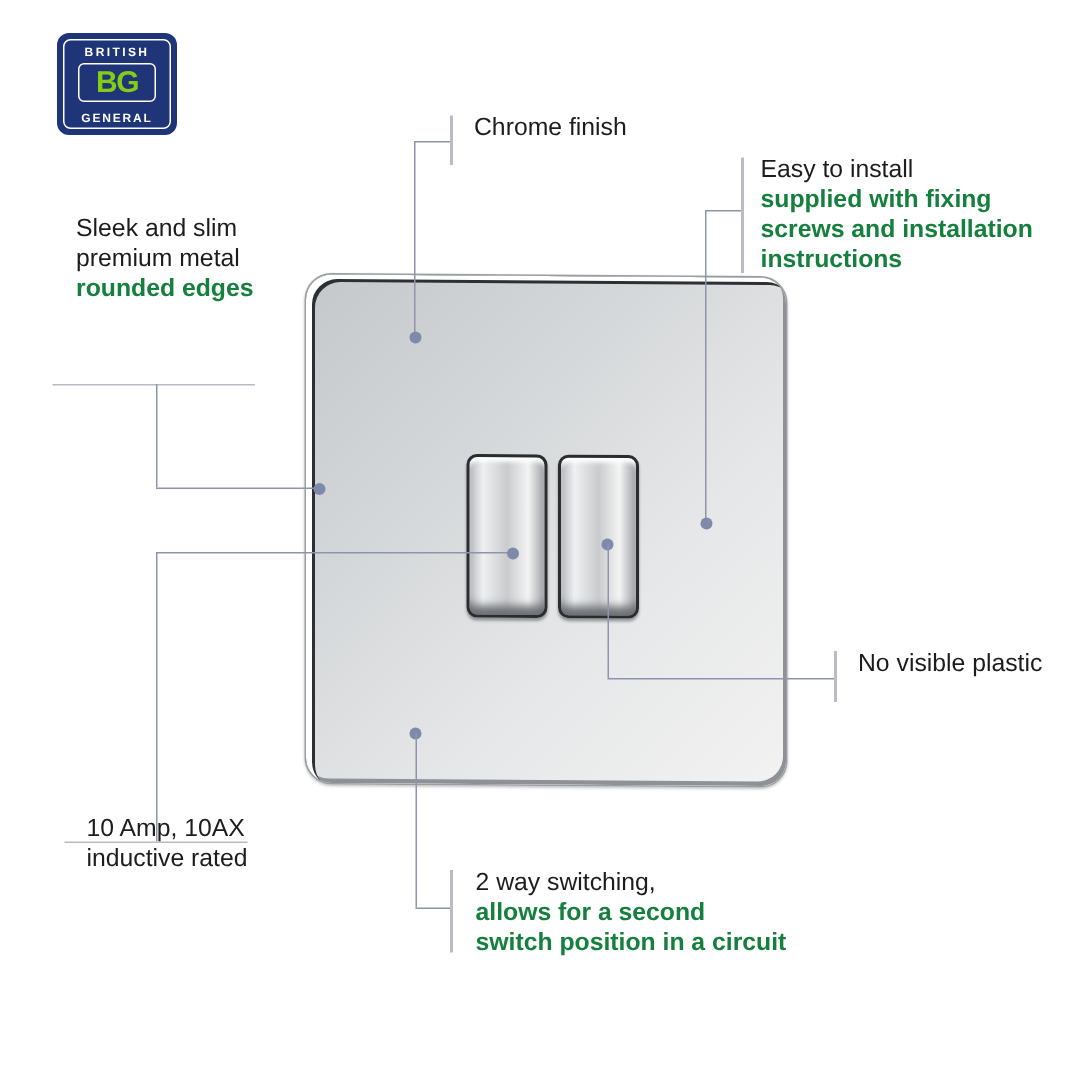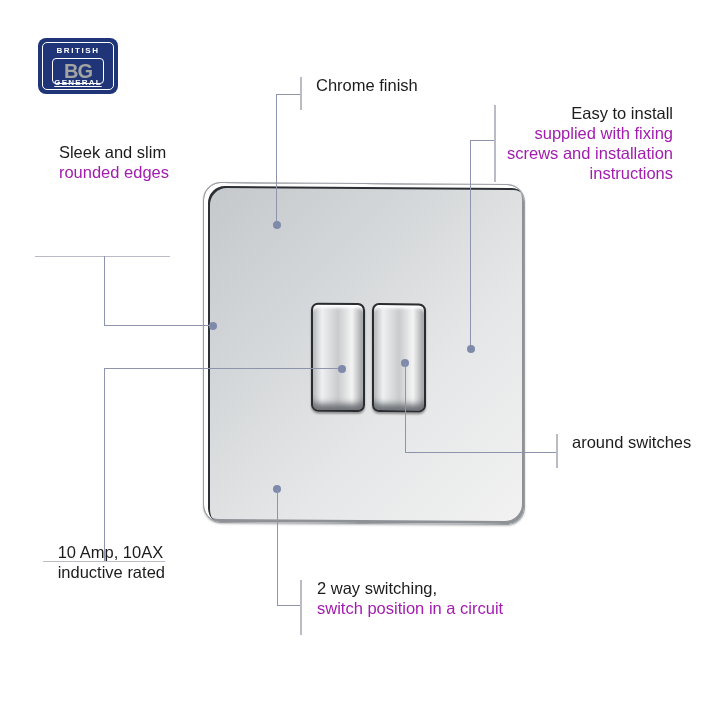"BRITISH" .logo { height: 56px -> 68px; top: 38px -> 22px }
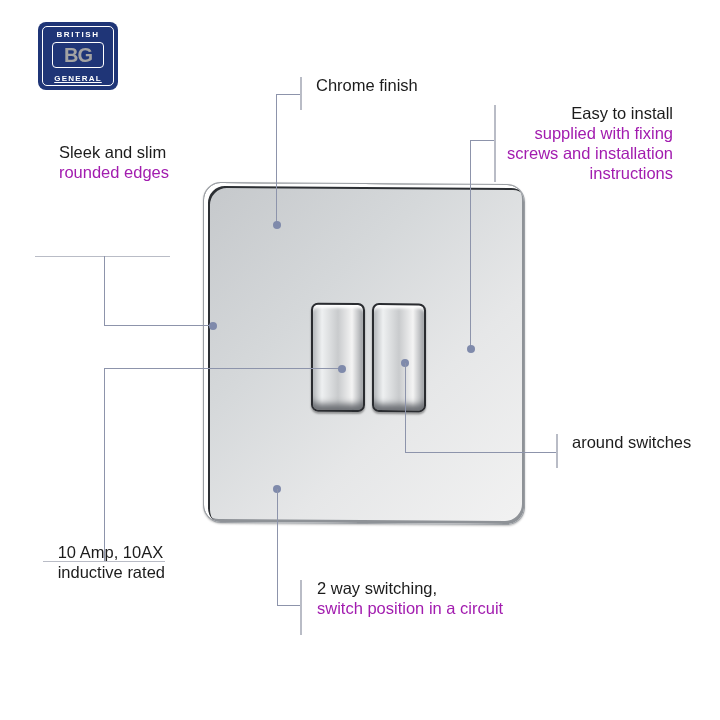"BG" .logo-mid { color: #a3a3a3 -> #84cc16 }
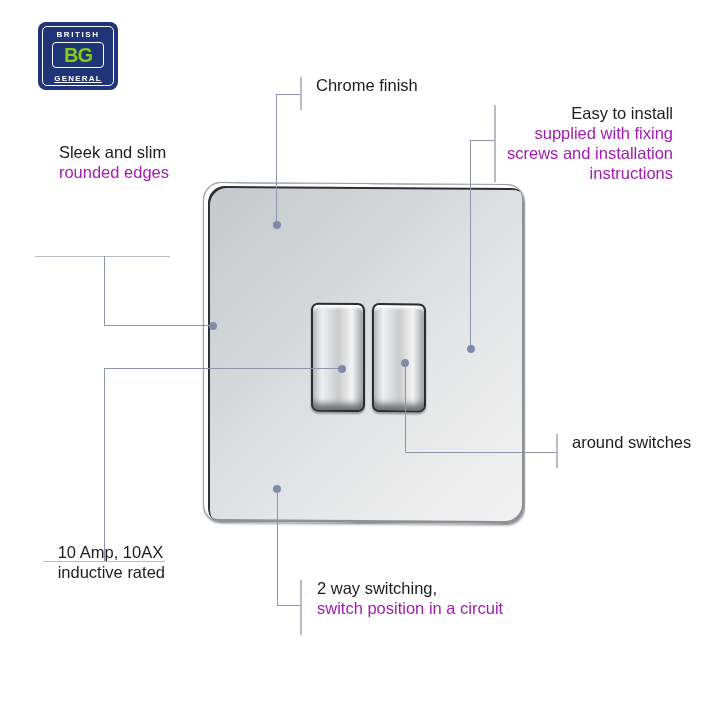"GENERAL" .logo-bot { text-decoration: underline -> none }
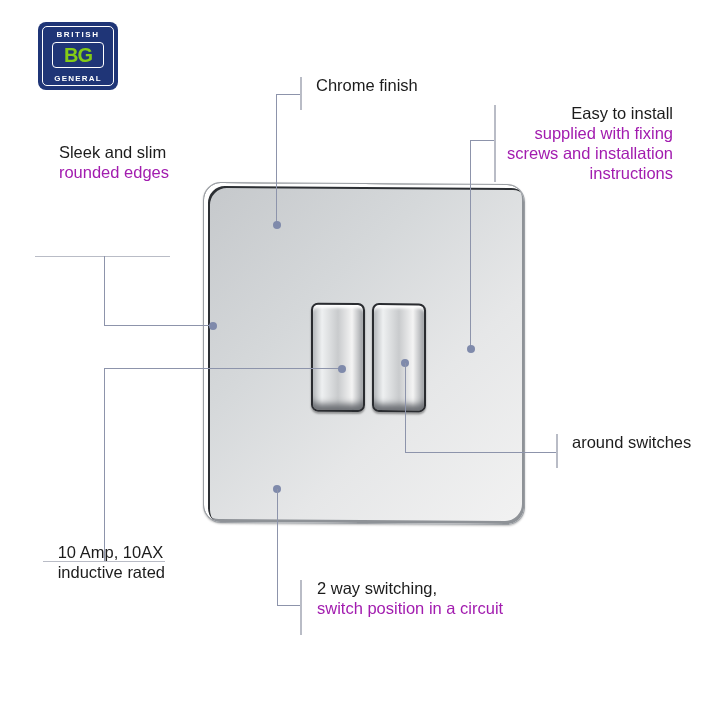"Easy to install" div.abs { text-align: right -> none }
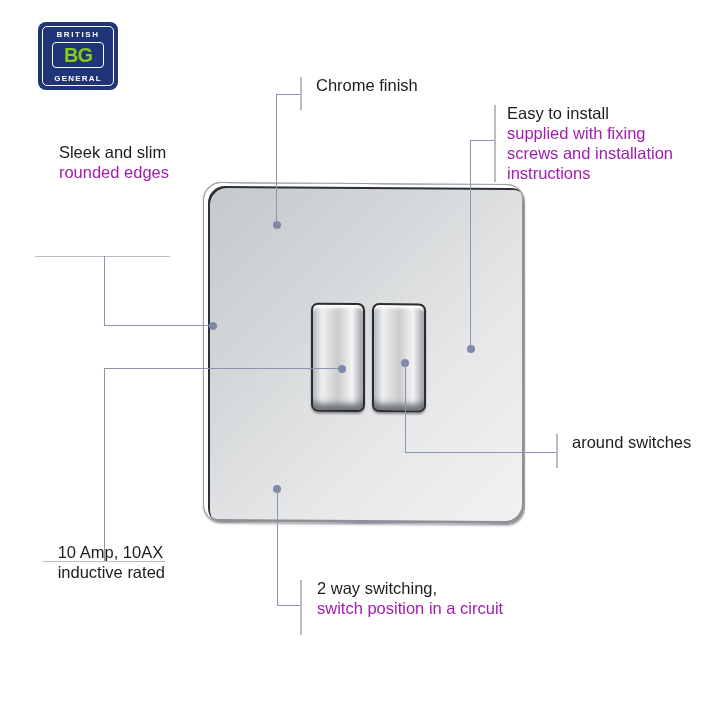"supplied with fixing" .b { color: #a21caf -> #15803d; font-weight: normal -> bold }
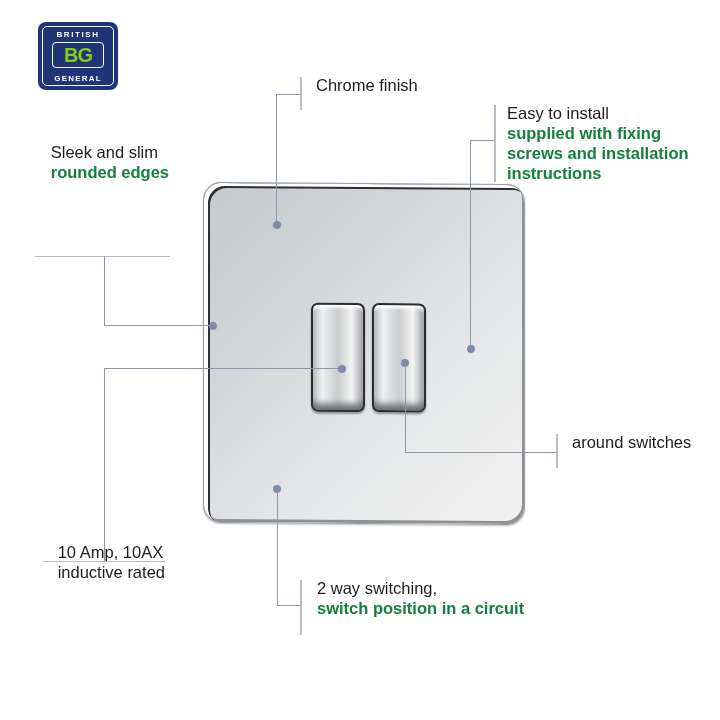"premium metal" div { html: none -> <div>premium metal</div> }
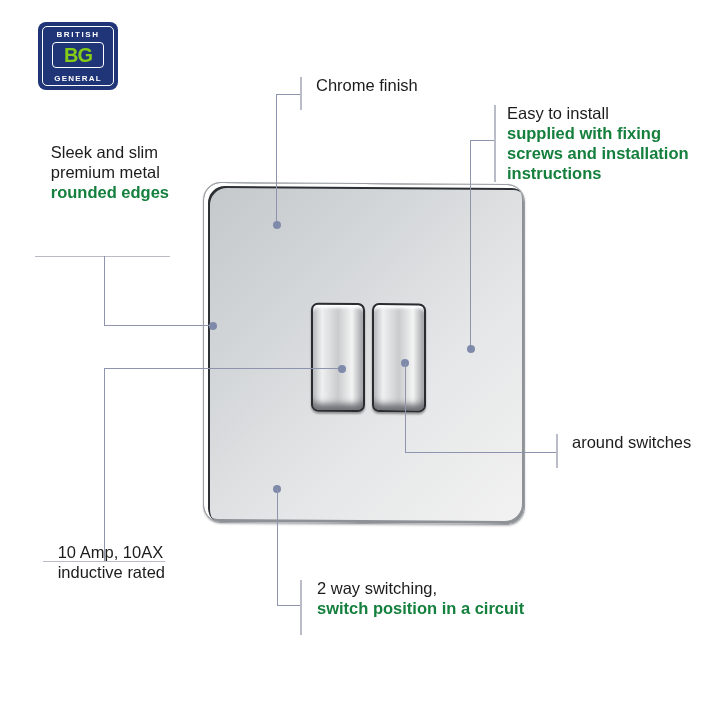"No visible plastic" div { html: none -> <div>No visible plastic</div> }
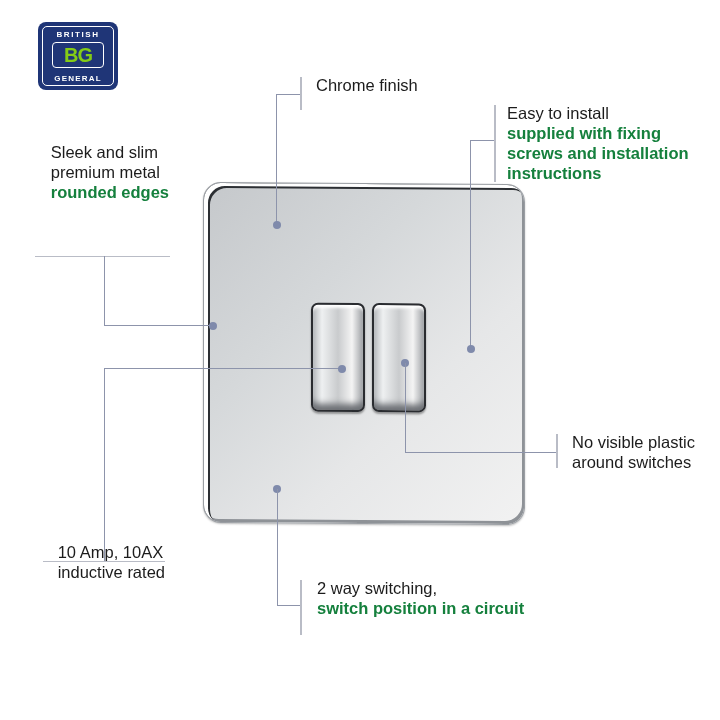"around switches" div { html: <div>around switches</div> -> none }
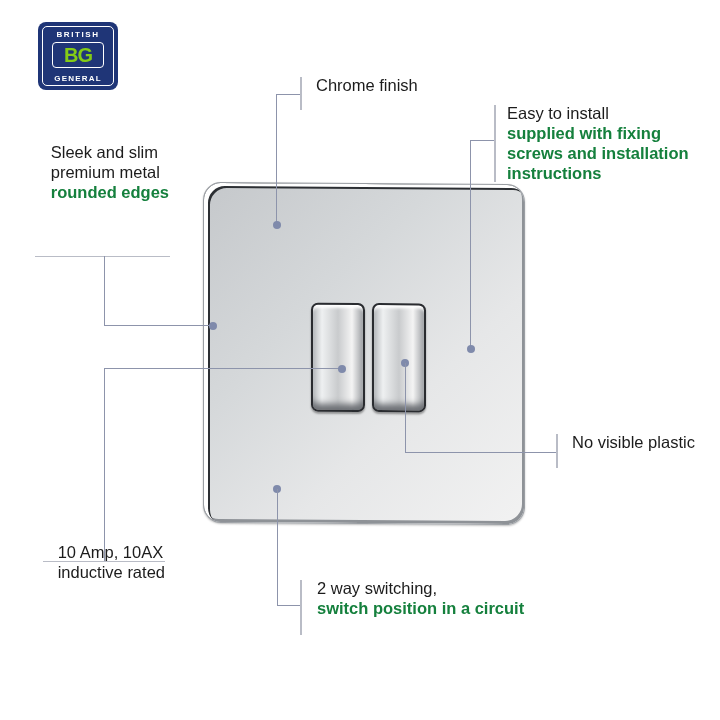"allows for a second" div.b { html: none -> <div>allows for a second</div> }
